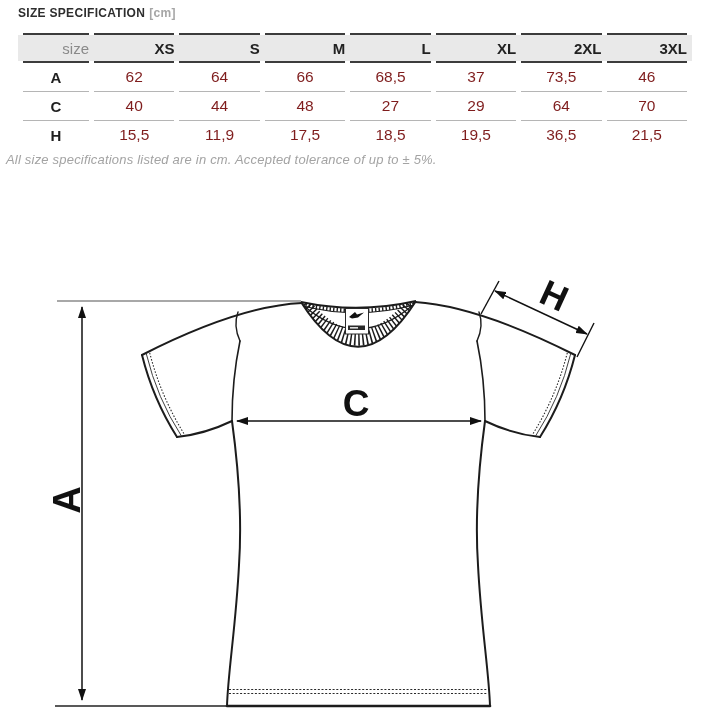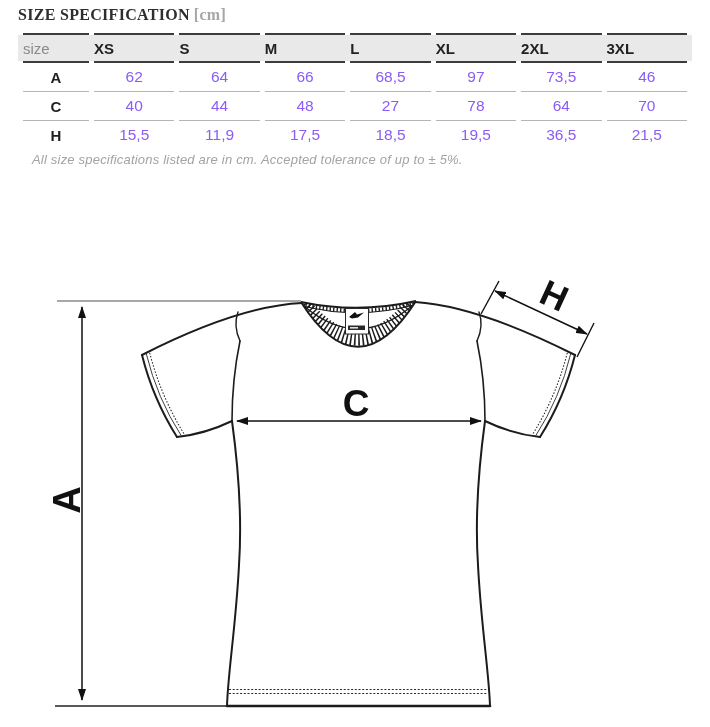"SIZE SPECIFICATION [cm]" .title { font-family: Liberation Serif, serif -> none; font-size: 16px -> 12px }
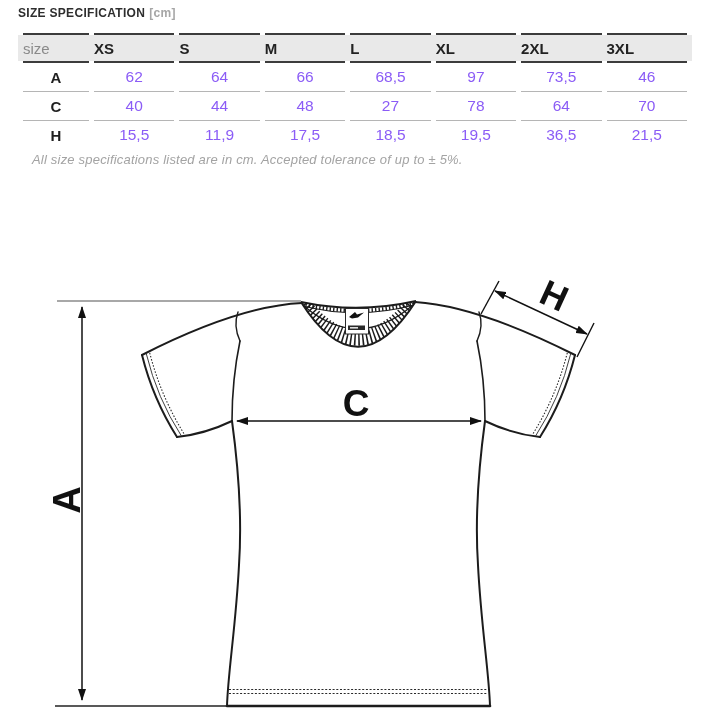"size" table.spec th { text-align: left -> right }
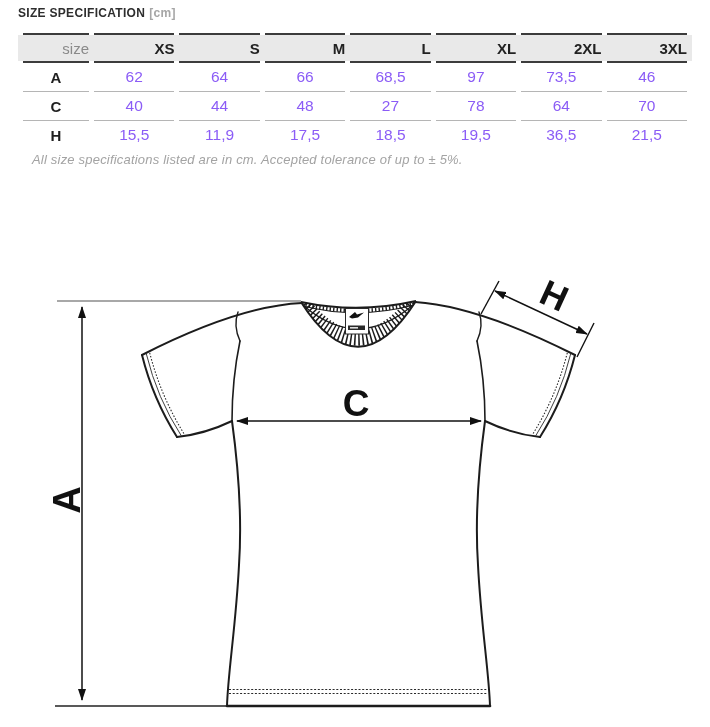"62" table.spec td { color: #8b5cf6 -> #7f1d1d }
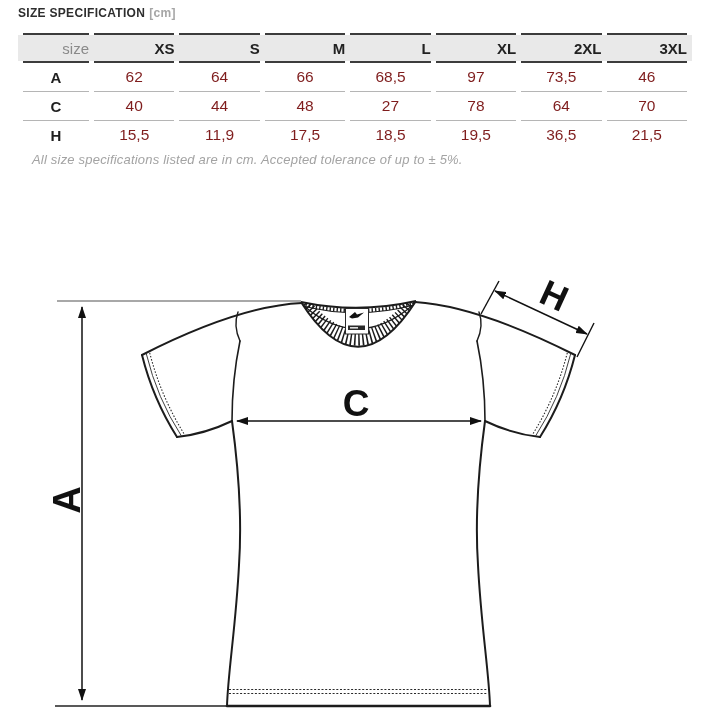"97" td { text: 97 -> 37 }
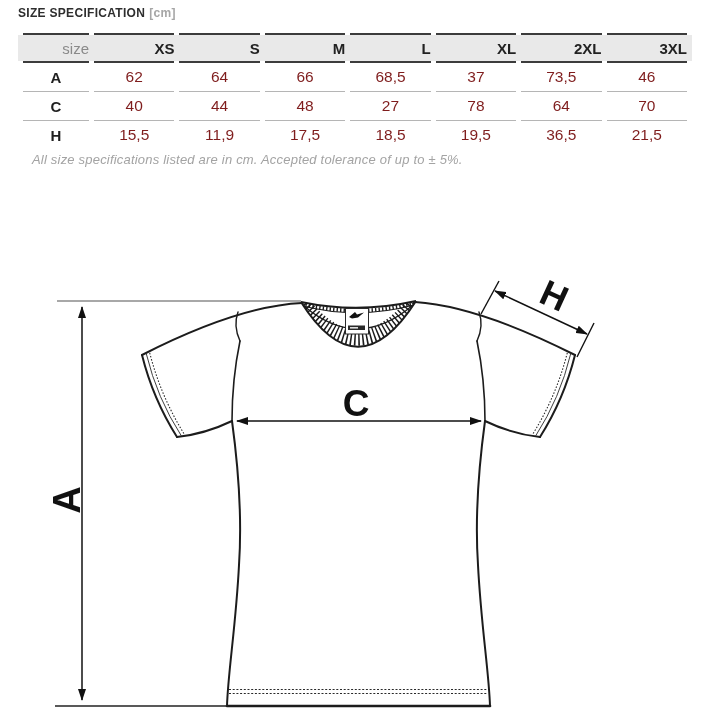"78" td { text: 78 -> 29 }
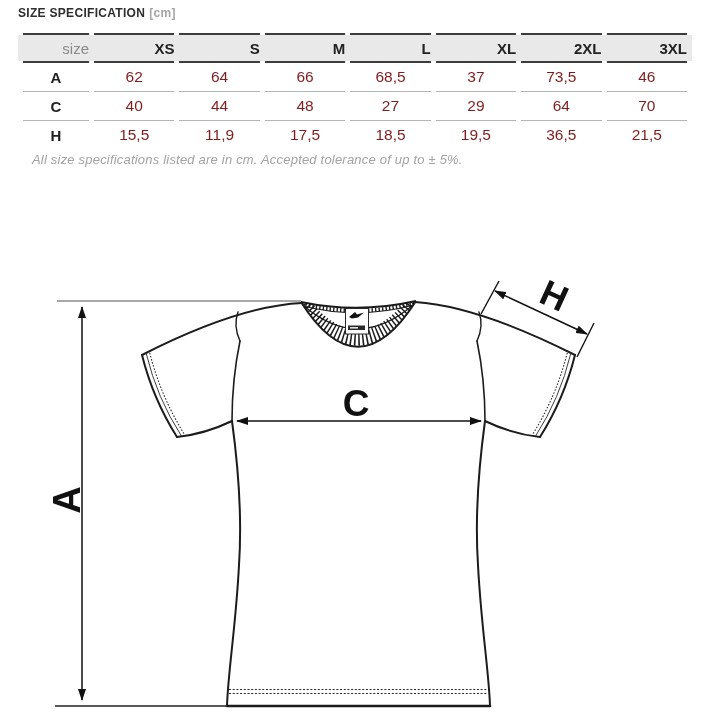"All size specifications listed are" .footnote { left: 32px -> 6px }
